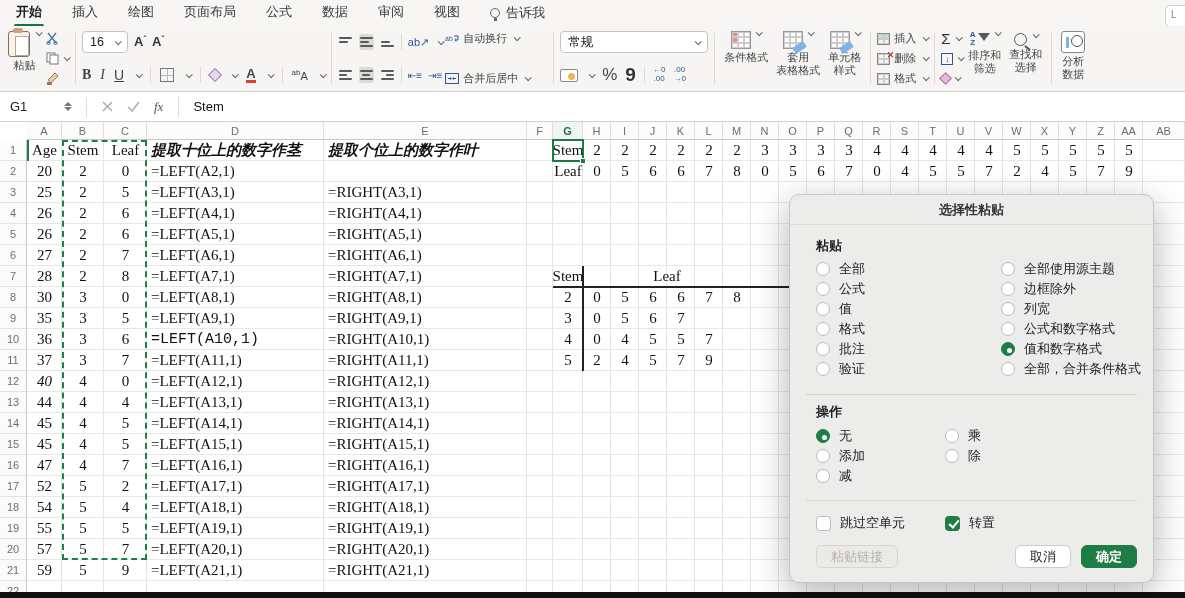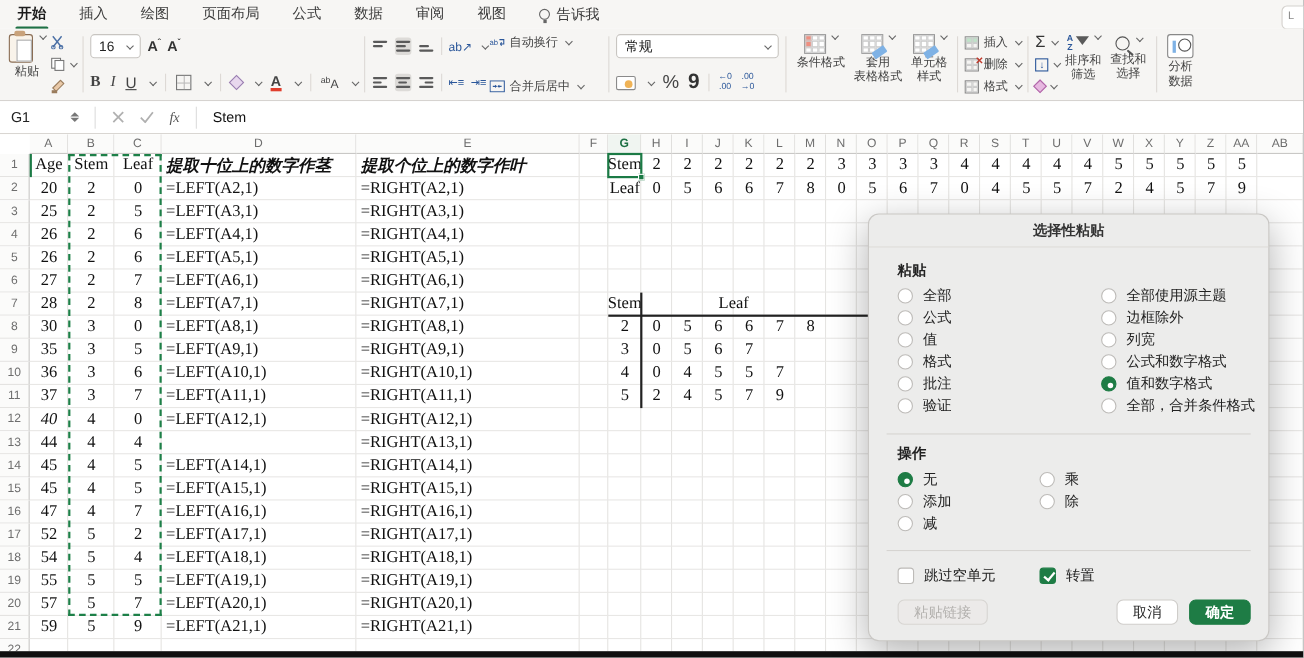"=RIGHT(A2,1)" div.cell { html: <div>=RIGHT(A2,1)</div> -> none }
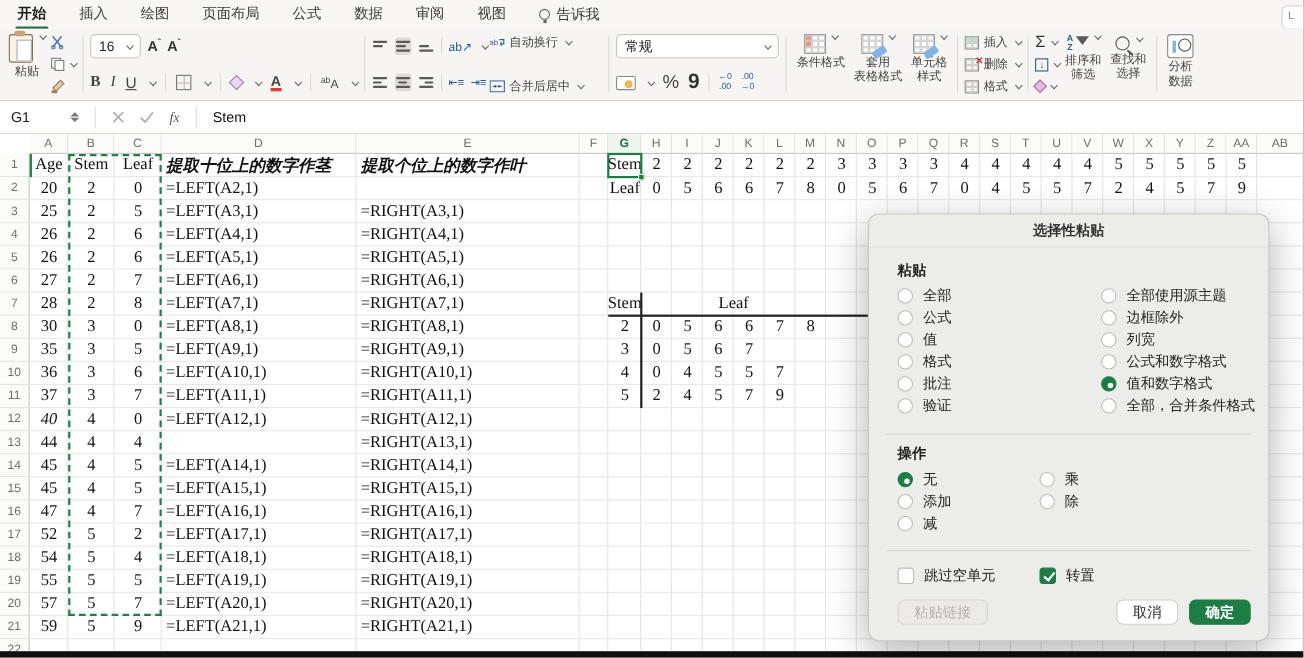"=LEFT(A10,1)" div.cell { font-family: none -> Liberation Mono, monospace }
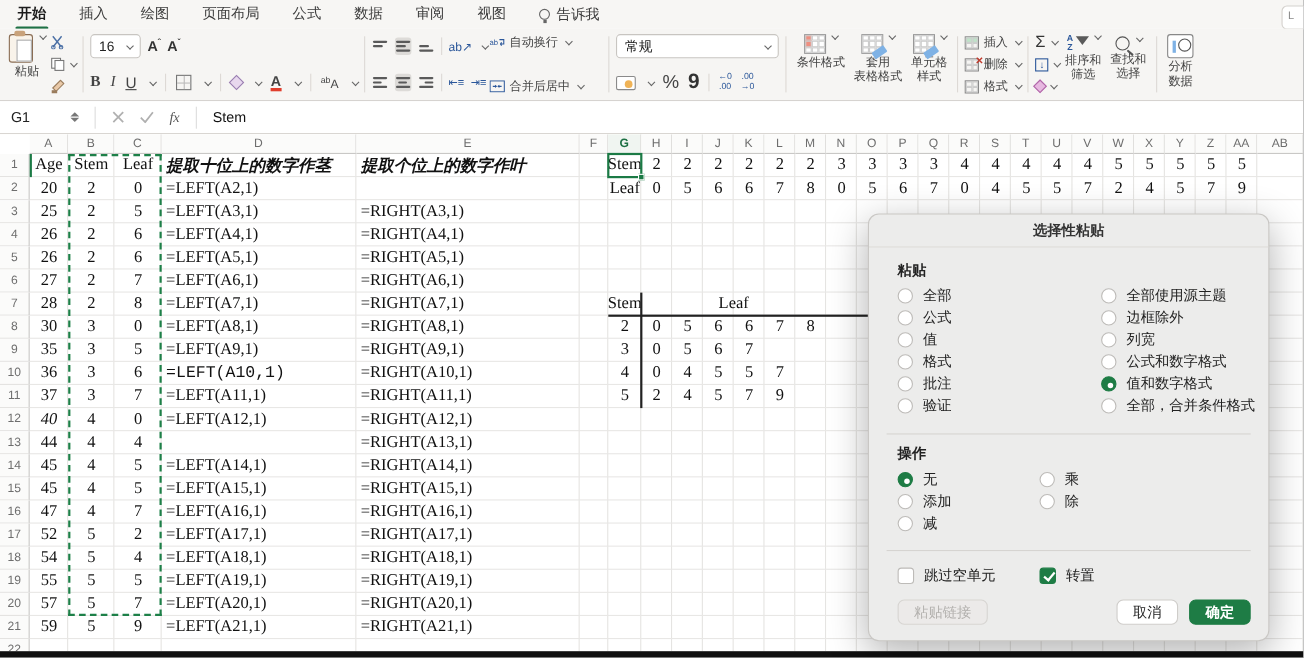"=LEFT(A13,1)" div.cell { html: none -> <div>=LEFT(A13,1)</div> }
